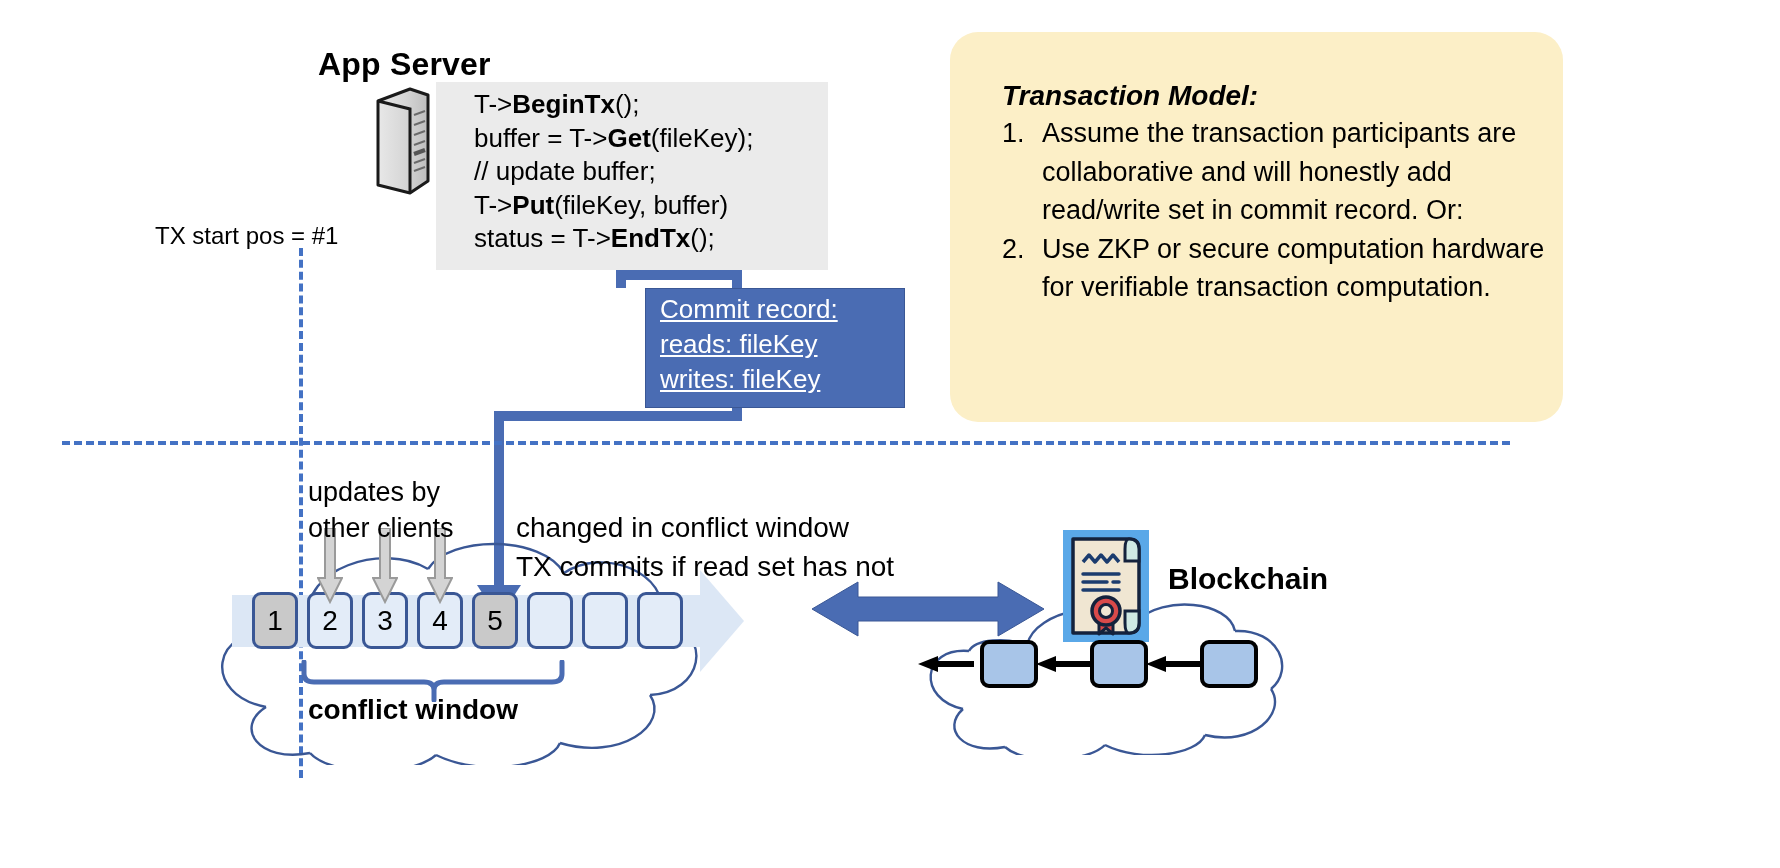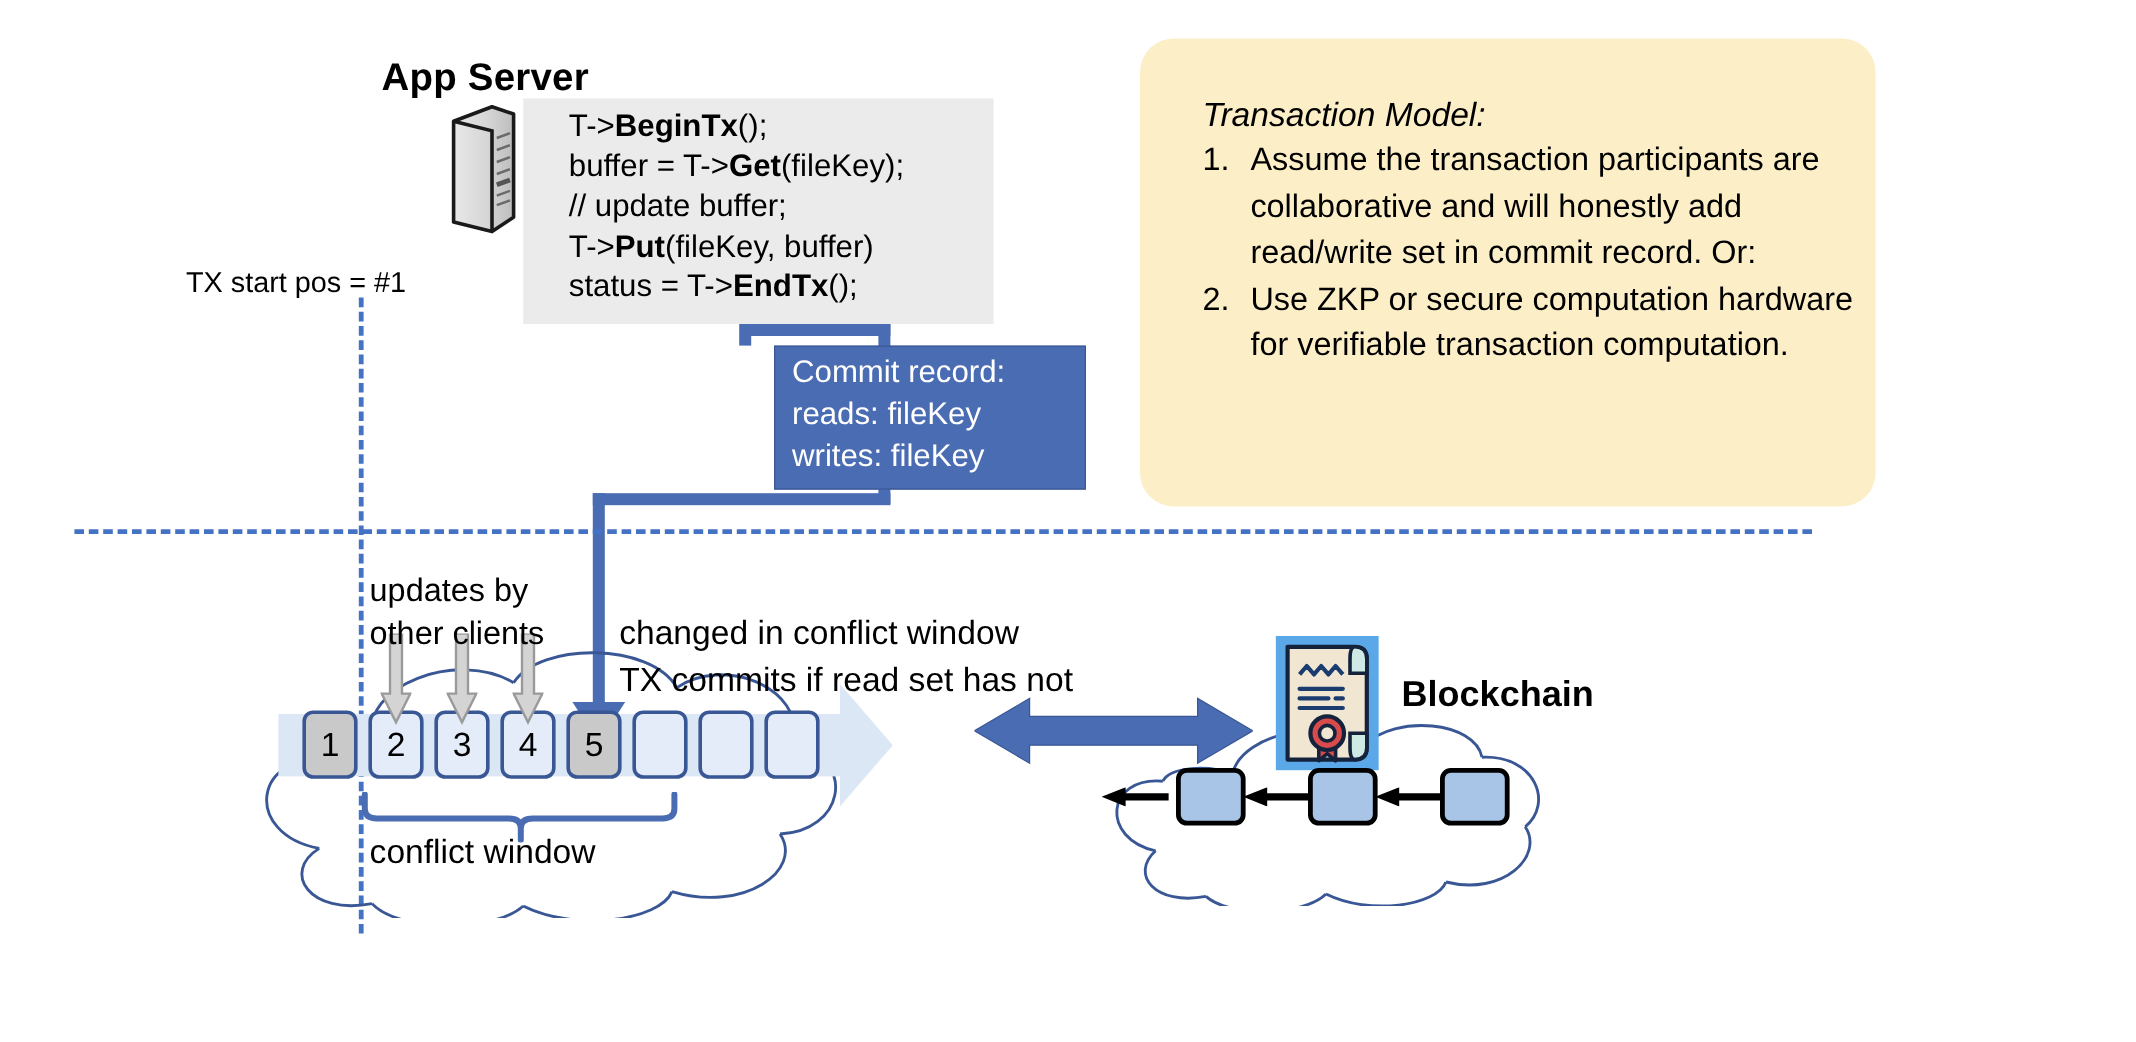"Transaction Model:" .tm-title { font-weight: normal -> bold }
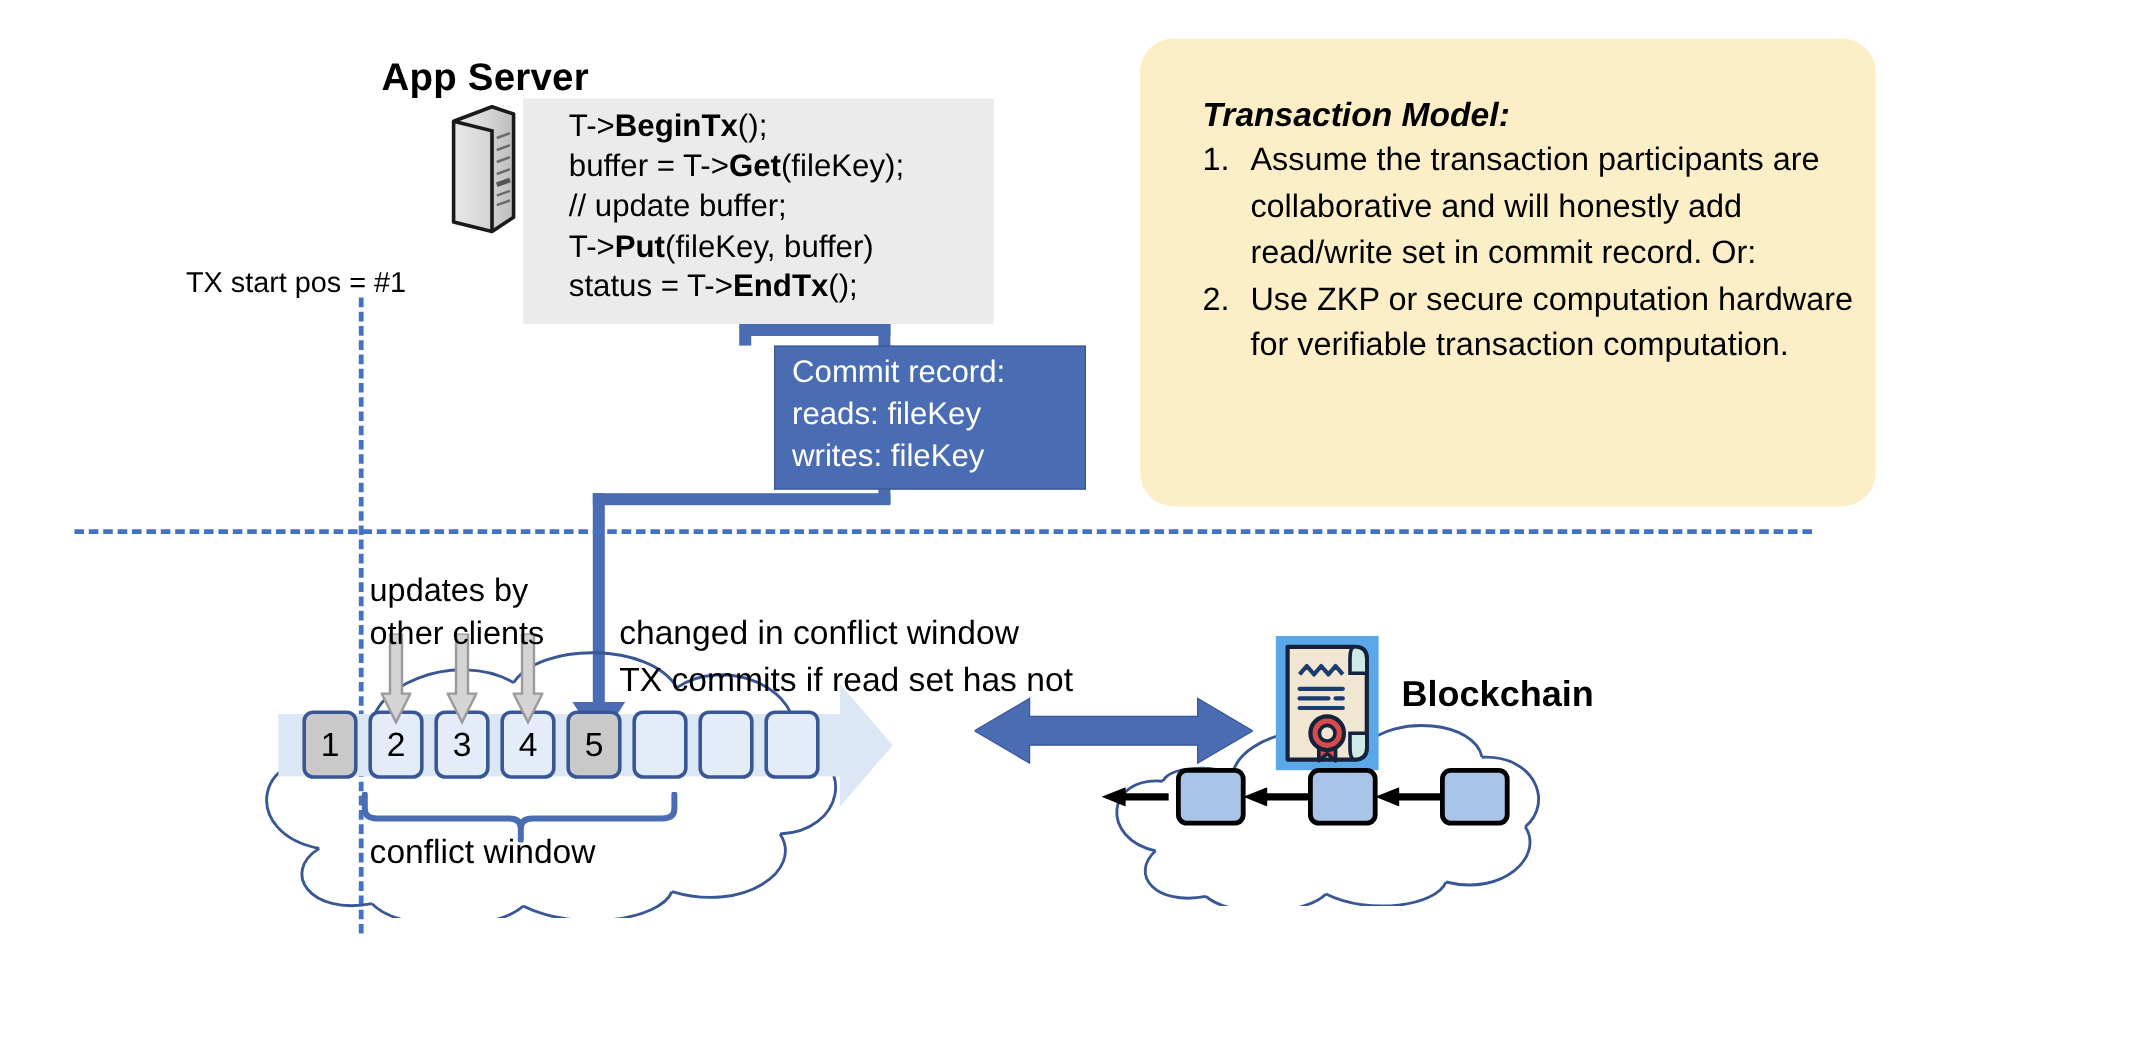"Commit record:" .commit-text { text-decoration: none -> underline }
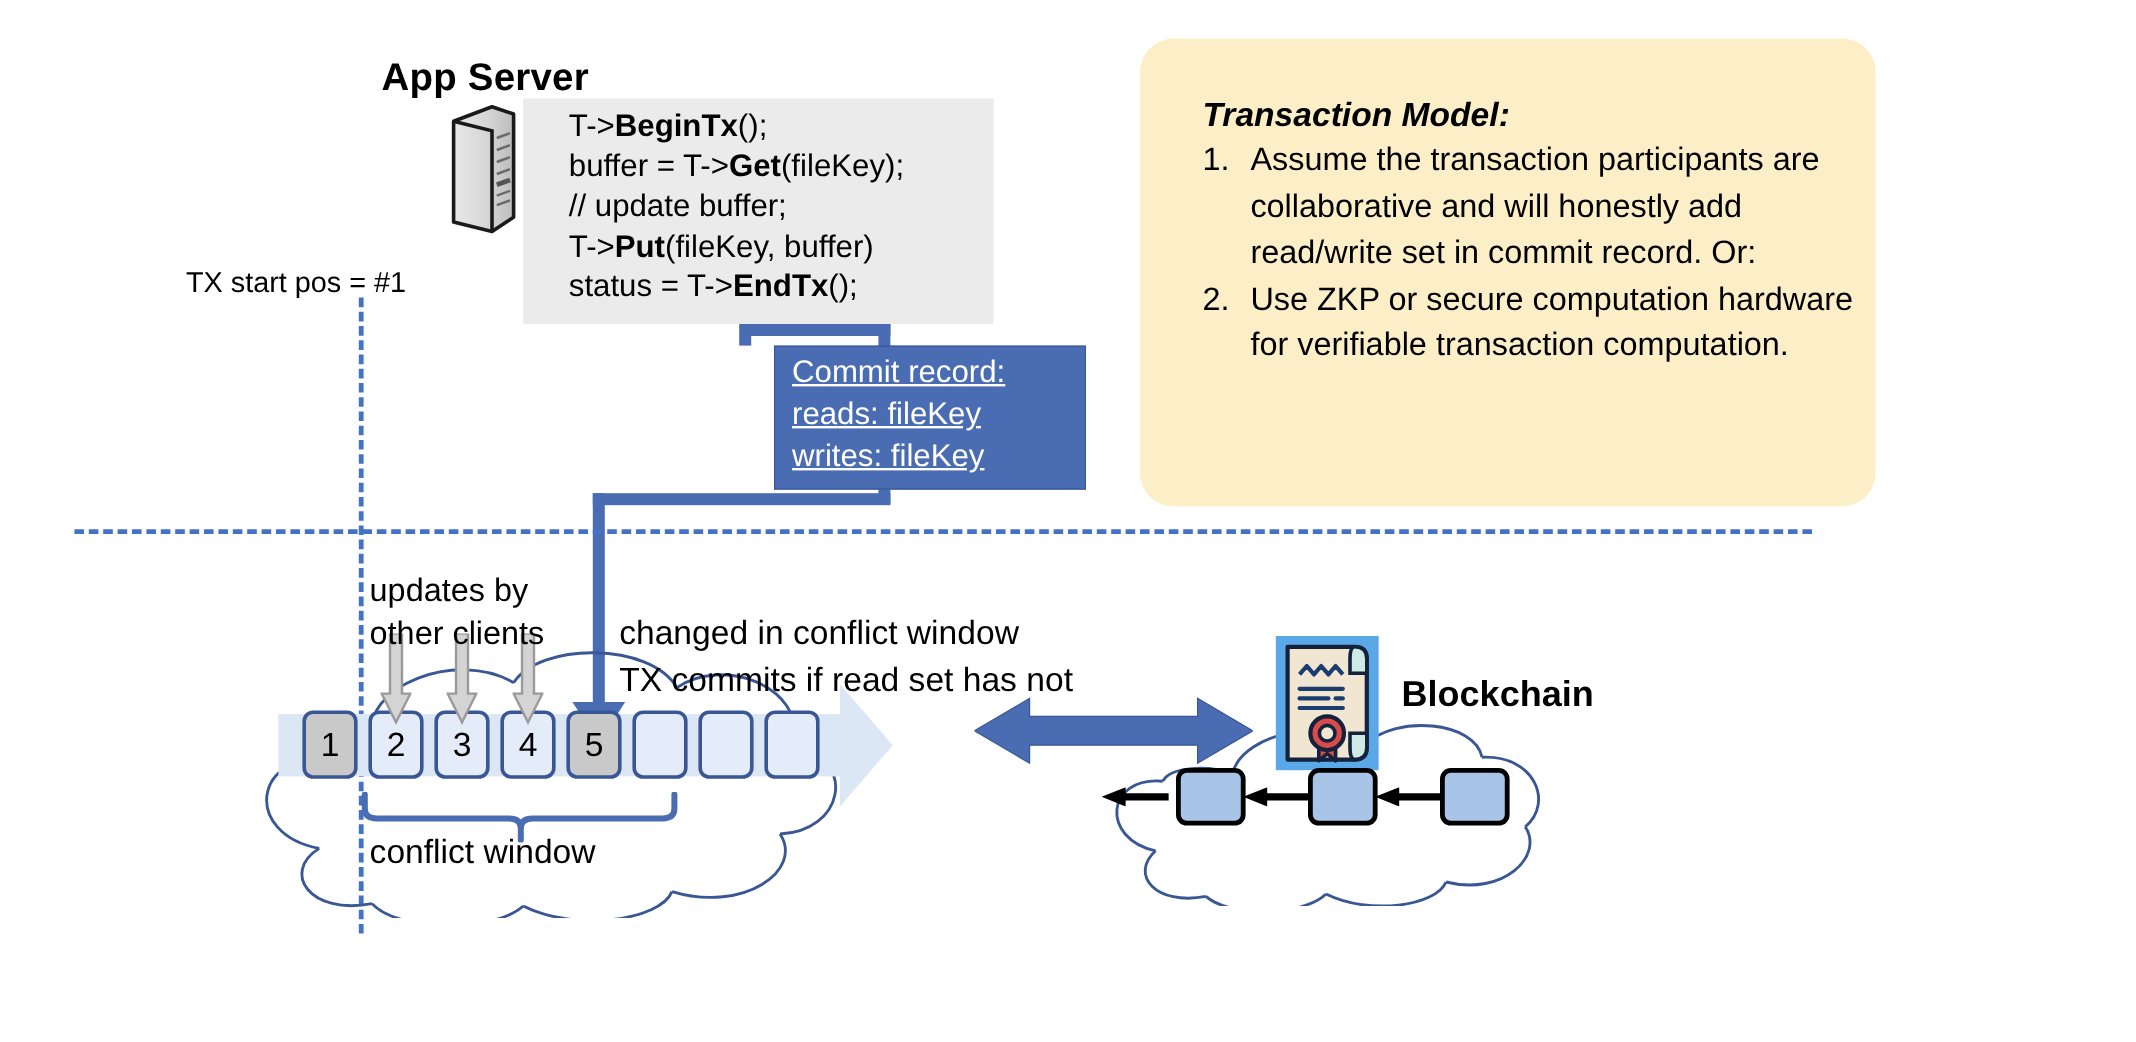"conflict window" .conflict-label { font-weight: normal -> bold }
